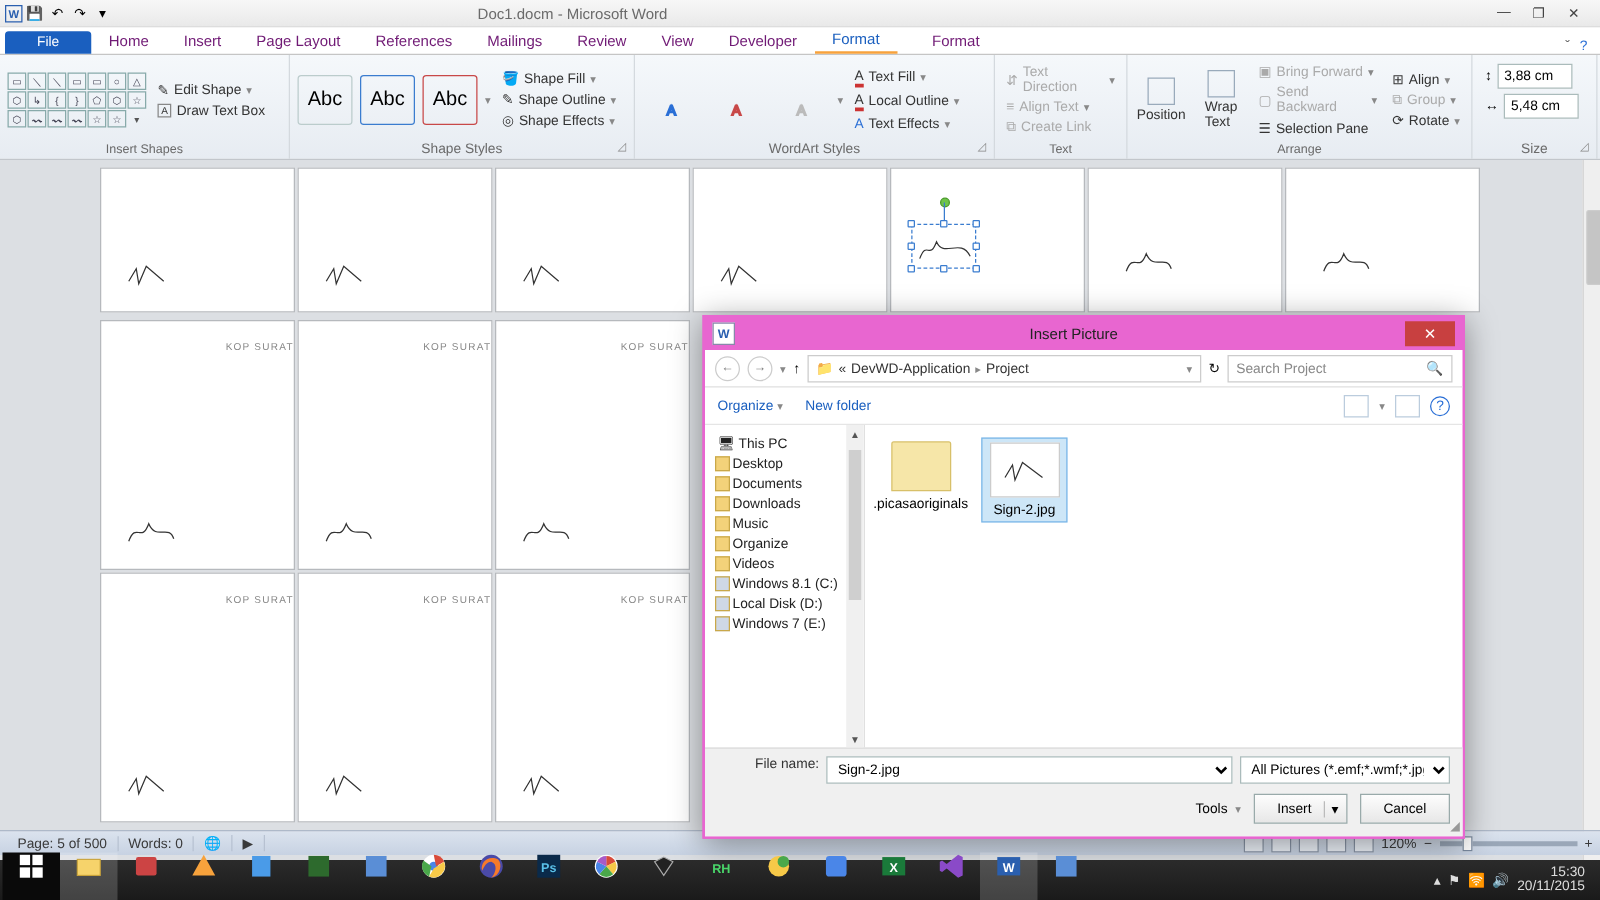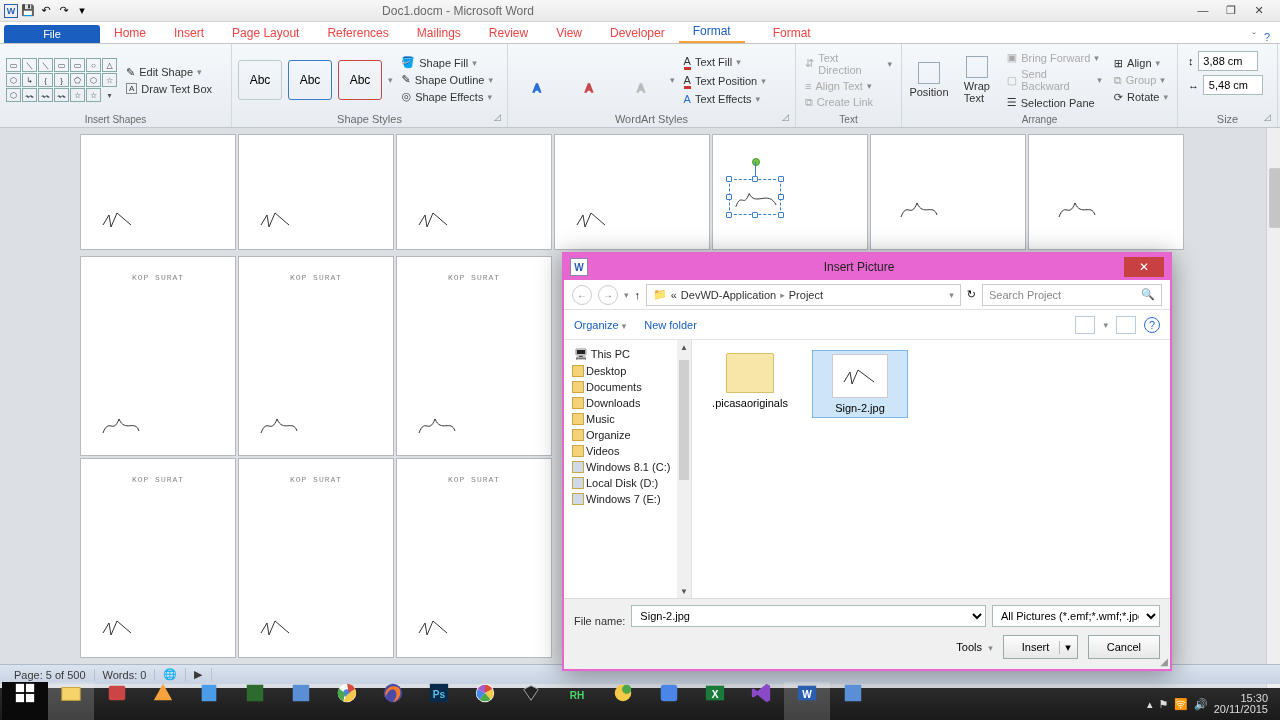"File" .file { width: 96px -> 69px }
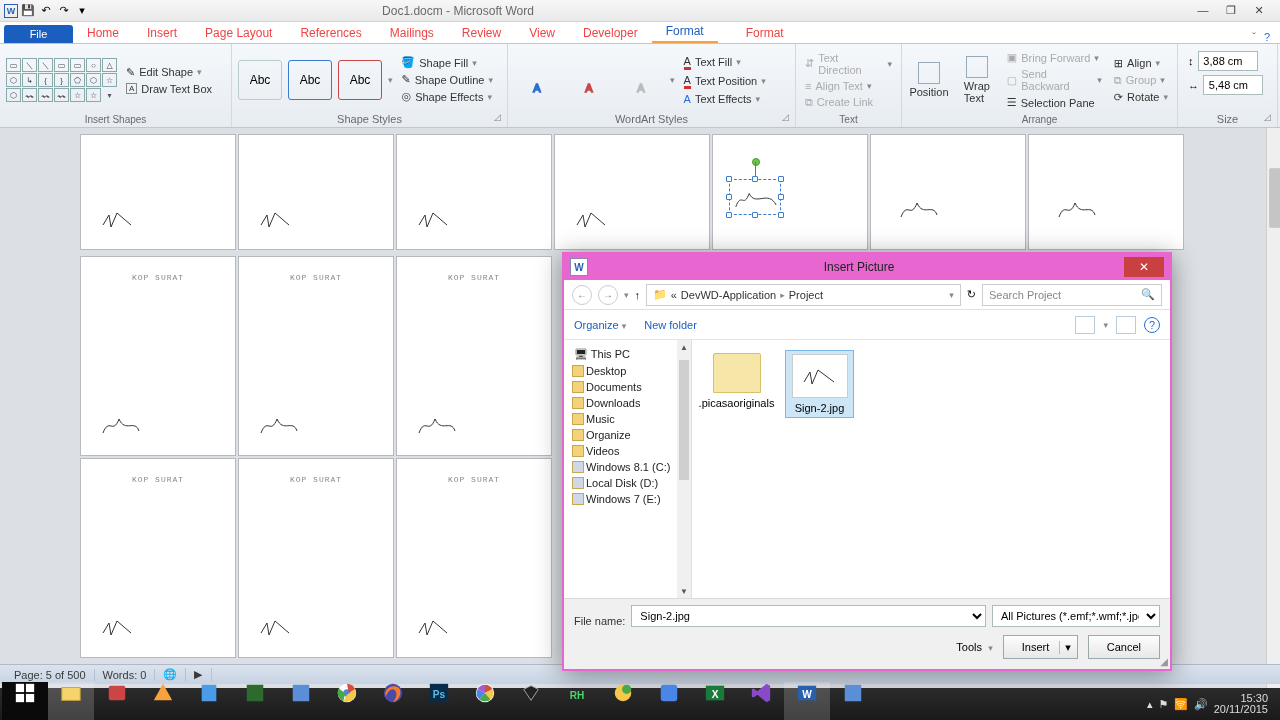"Home" .rtab { color: #ef4444 -> #701a75 }
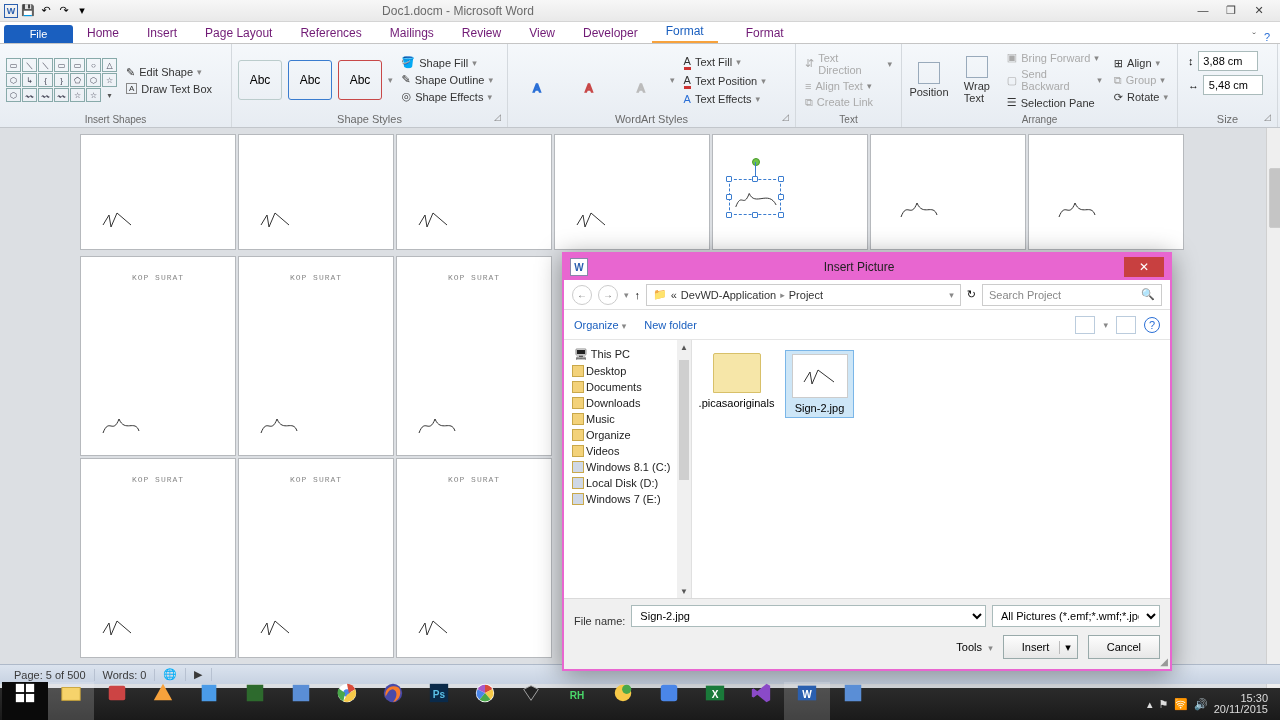"Abc" .abc { font-size: 12px -> 16px }
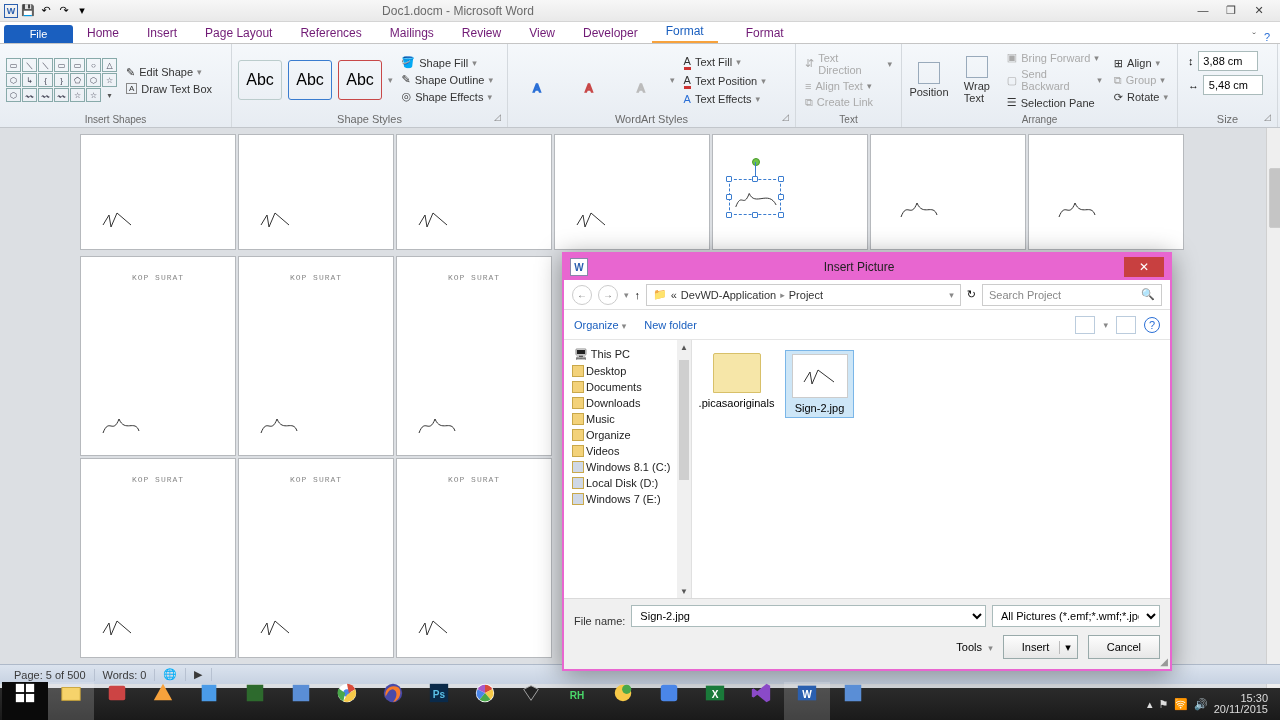"Text Position" span { text: Text Position -> Local Outline }
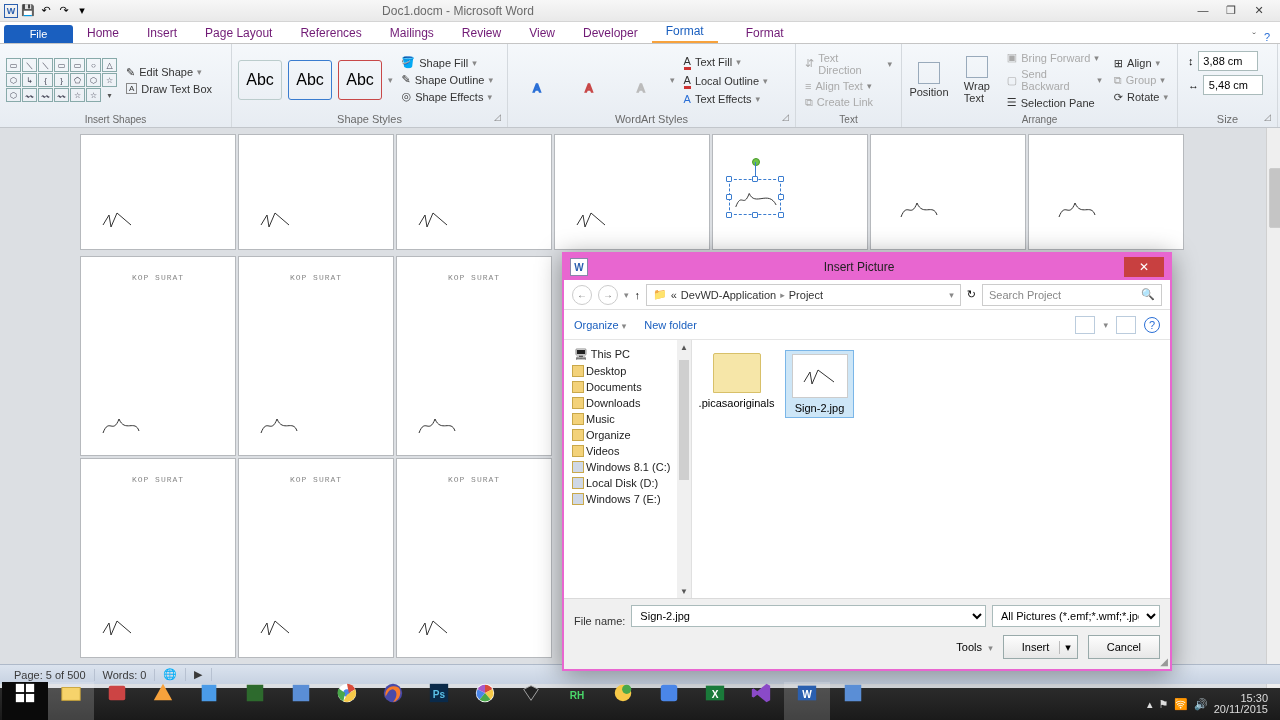"KOP SURAT" .kop { font-family: Liberation Mono, monospace -> none; text-align: center -> right }
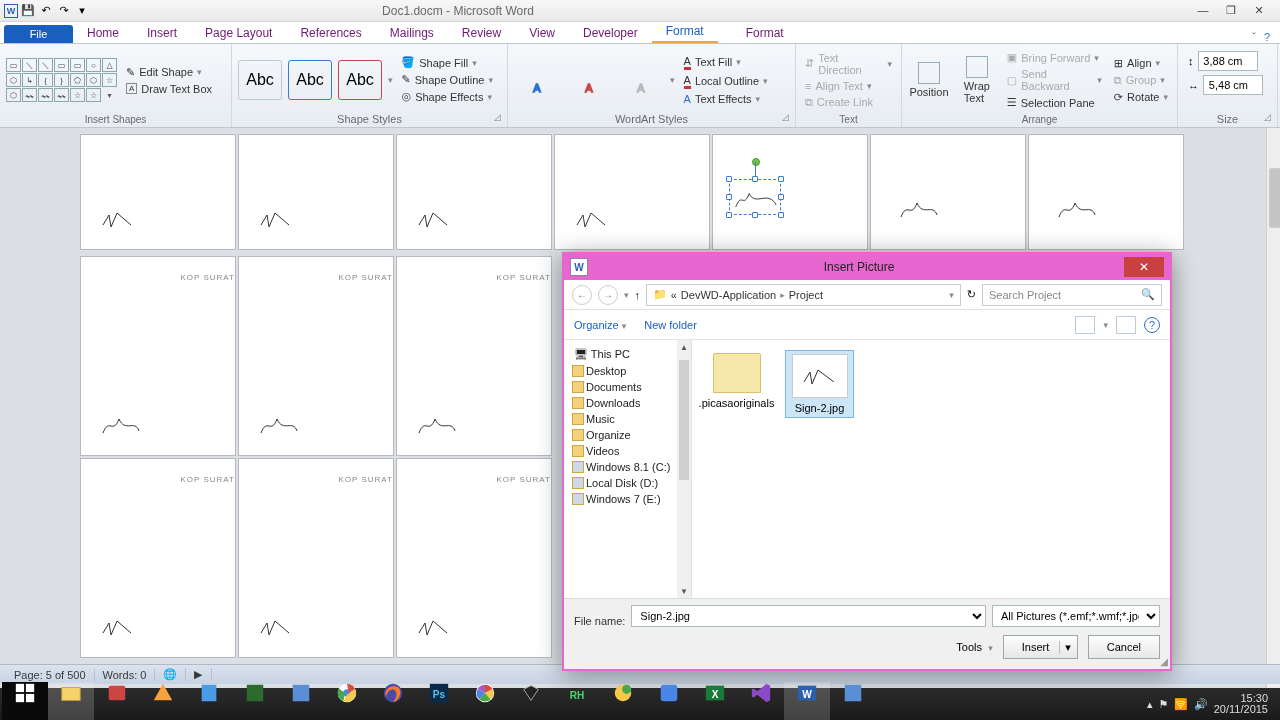"File name:" .fn-row { align-items: flex-end -> flex-start; margin-left: none -> 30px }
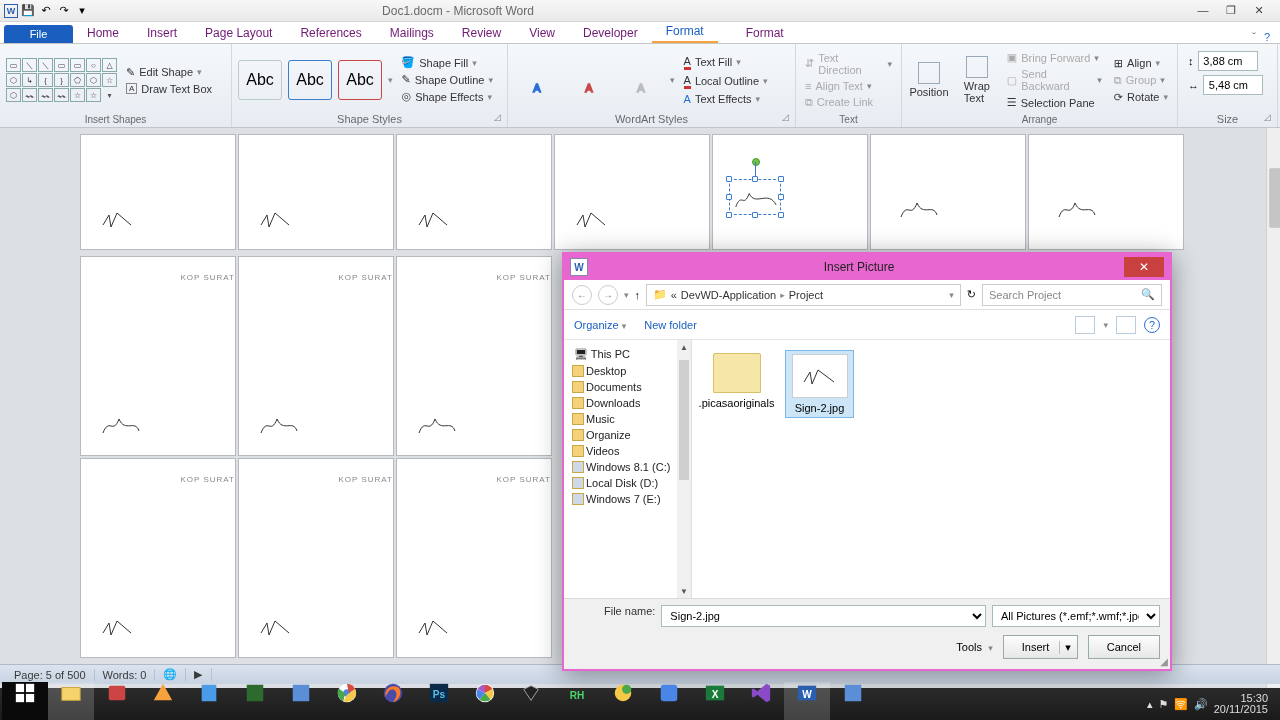"120%" div.right { html: none -> <div> <div></div> <div></div> <div></div> <div></div> <div></div> <span>120%</span> <span>−</span> <div> <div></div> </div> <span>+</span> </div> }
